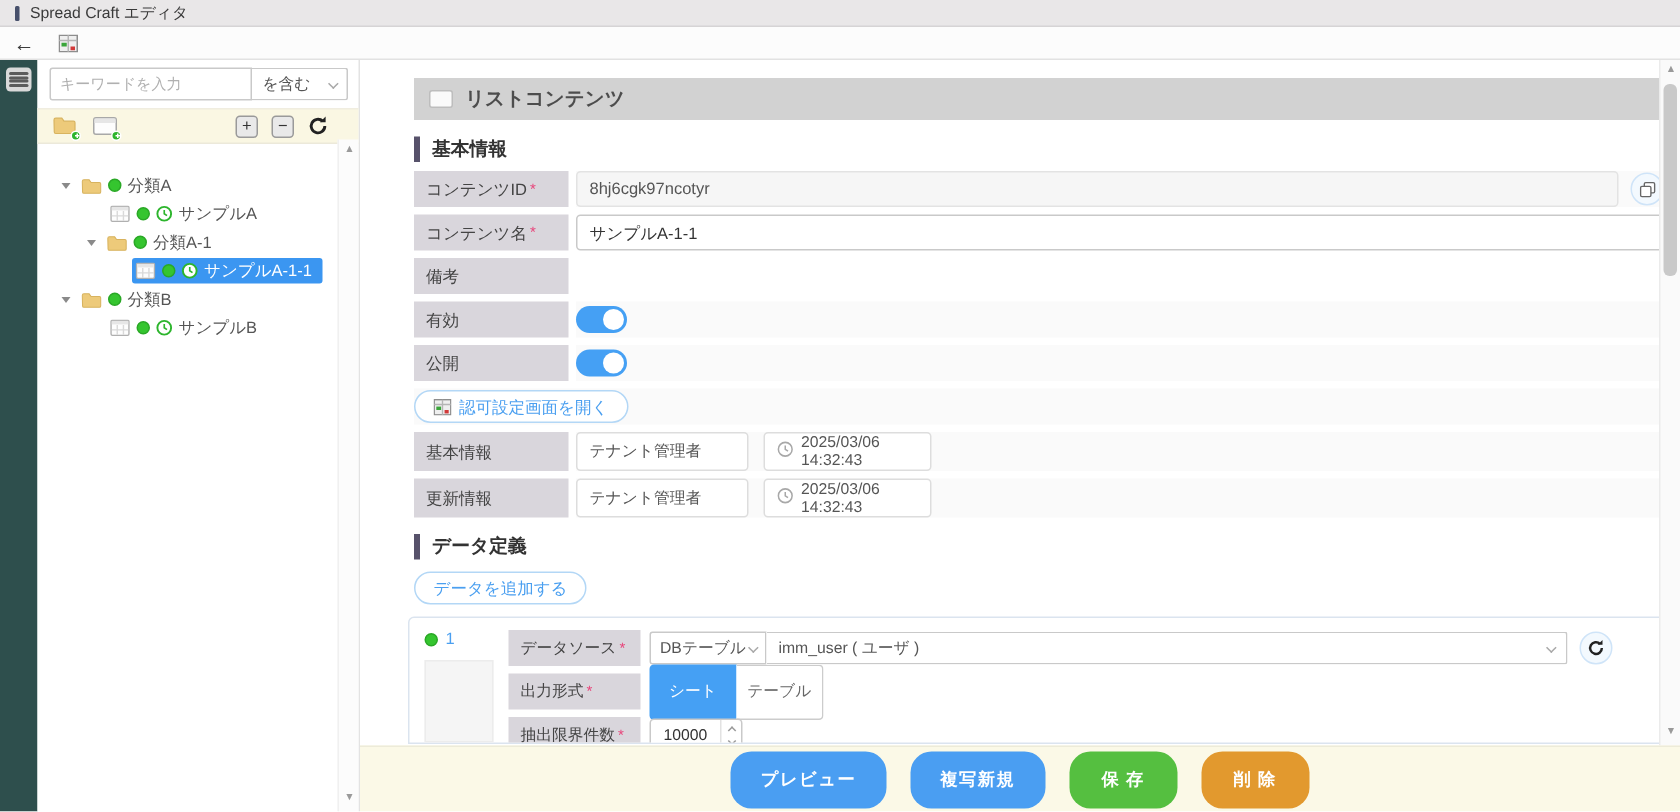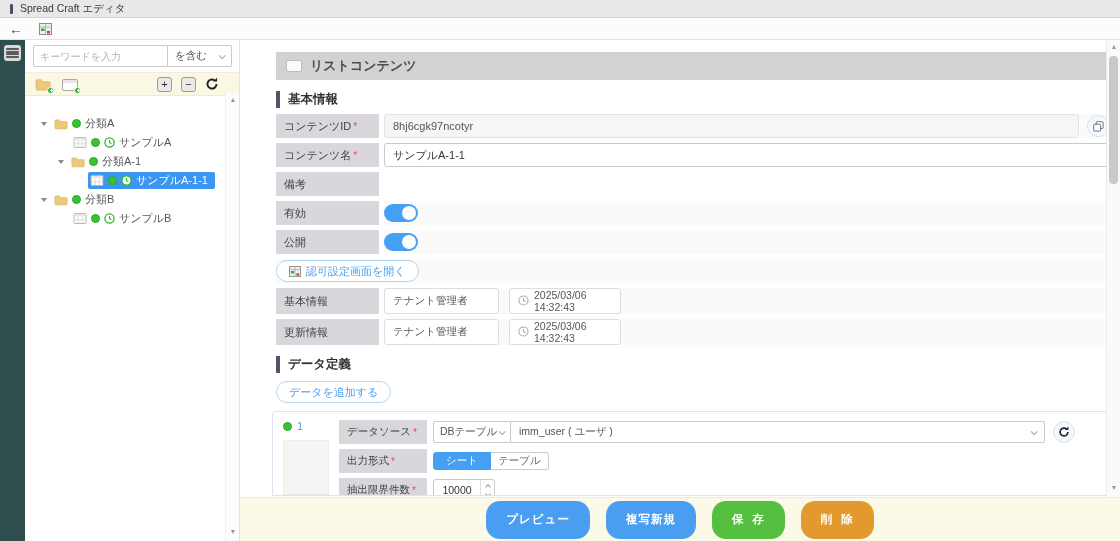"シート" .seg-btn { height: 18px -> 37px }
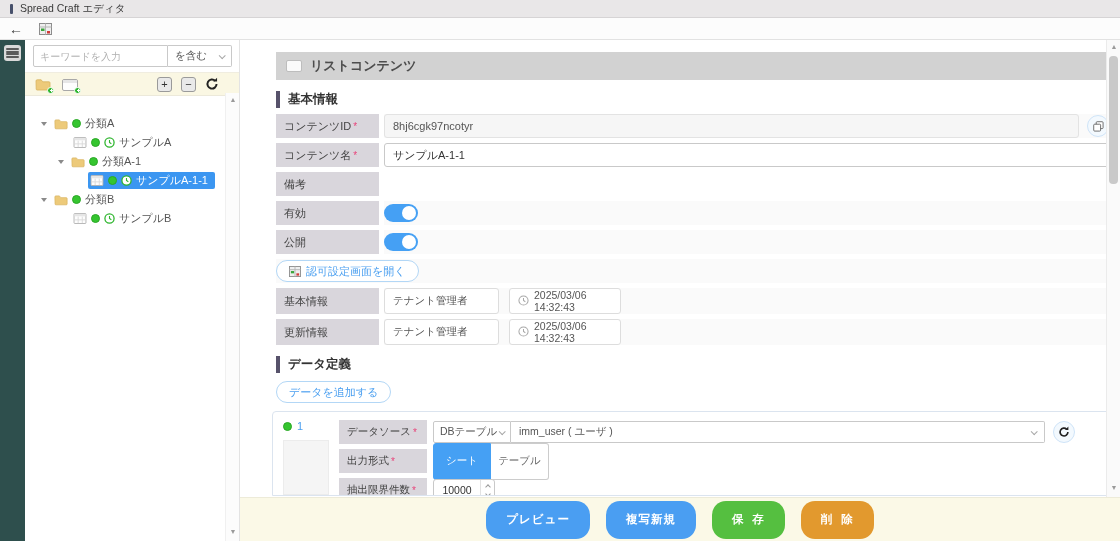"プレビュー" .fbtn { font-family: Liberation Mono, monospace -> Liberation Serif, serif }
